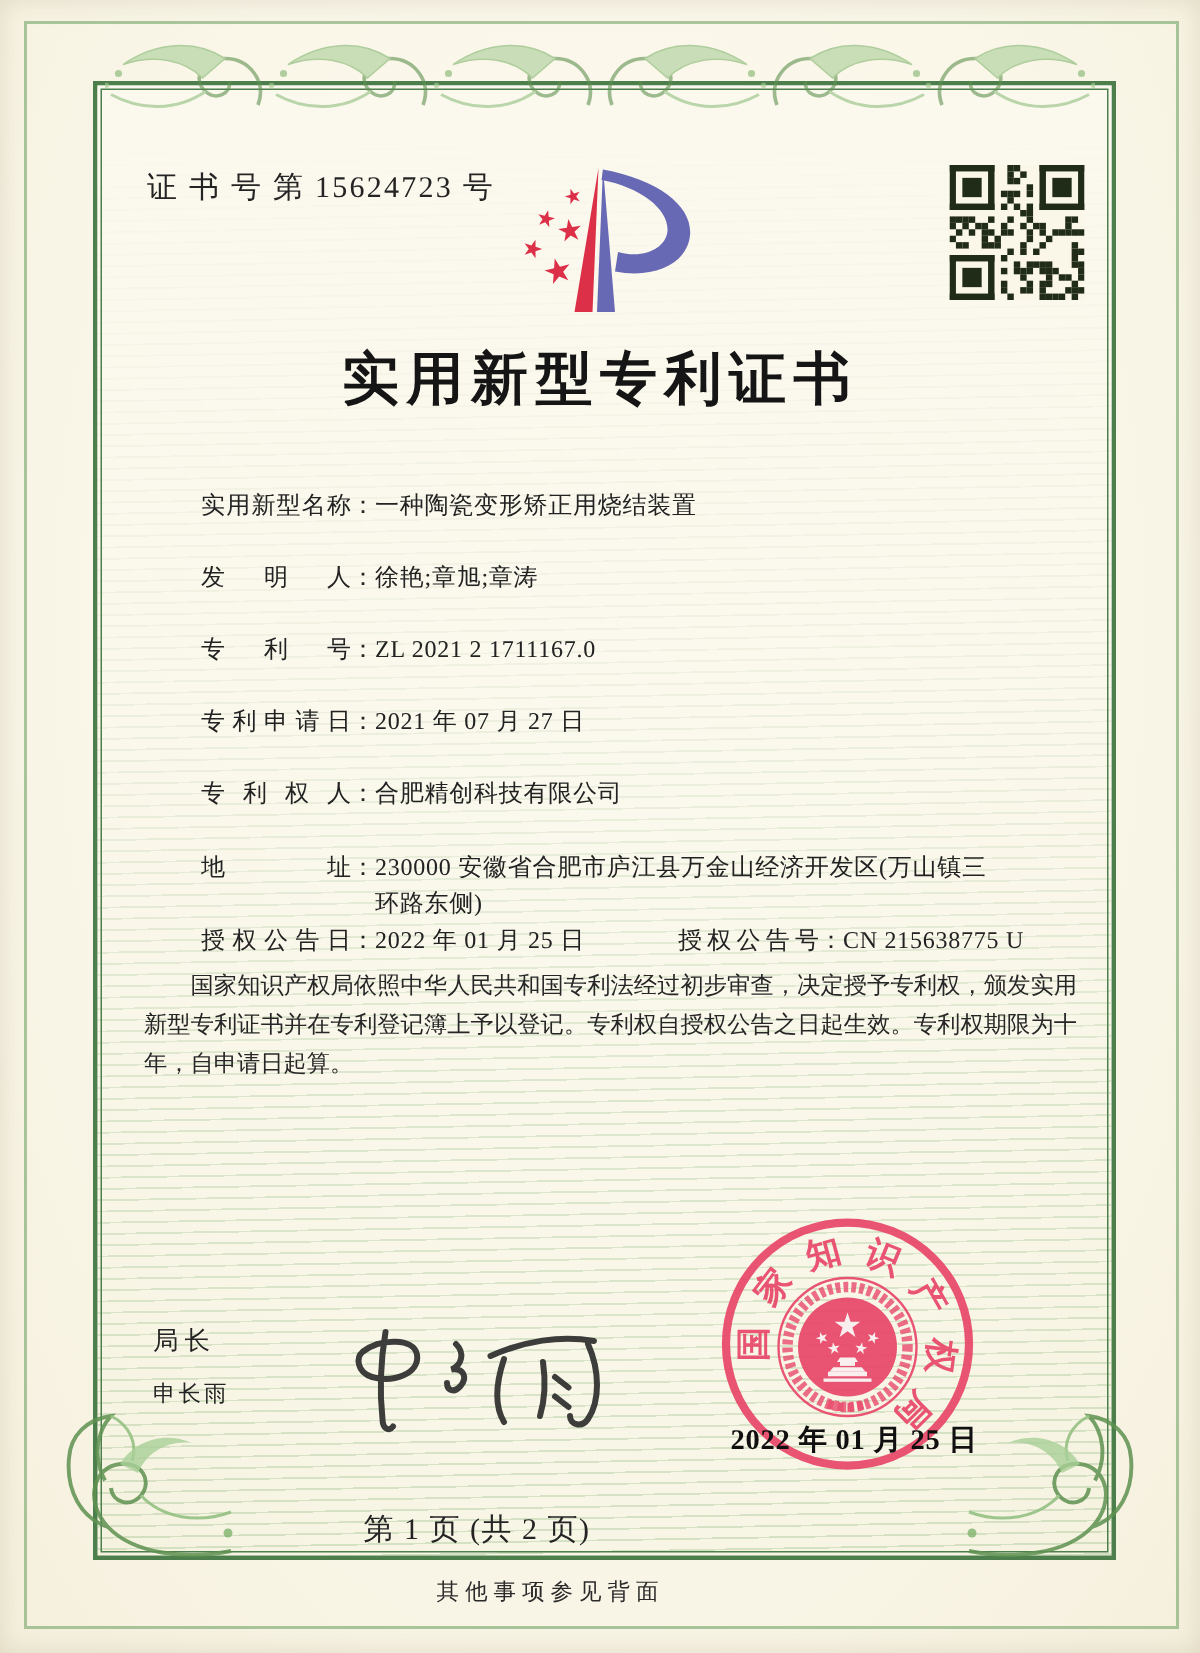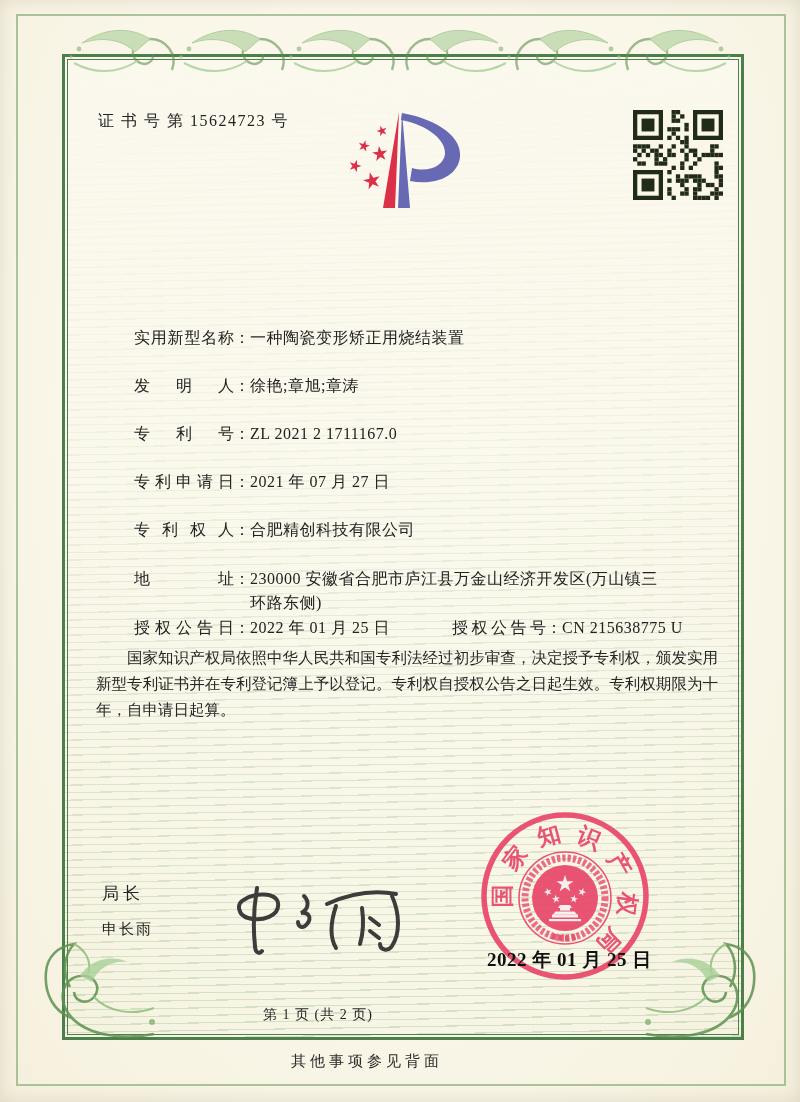"证 书 号 第 15624723" .cert-no { font-size: 16px -> 20px }
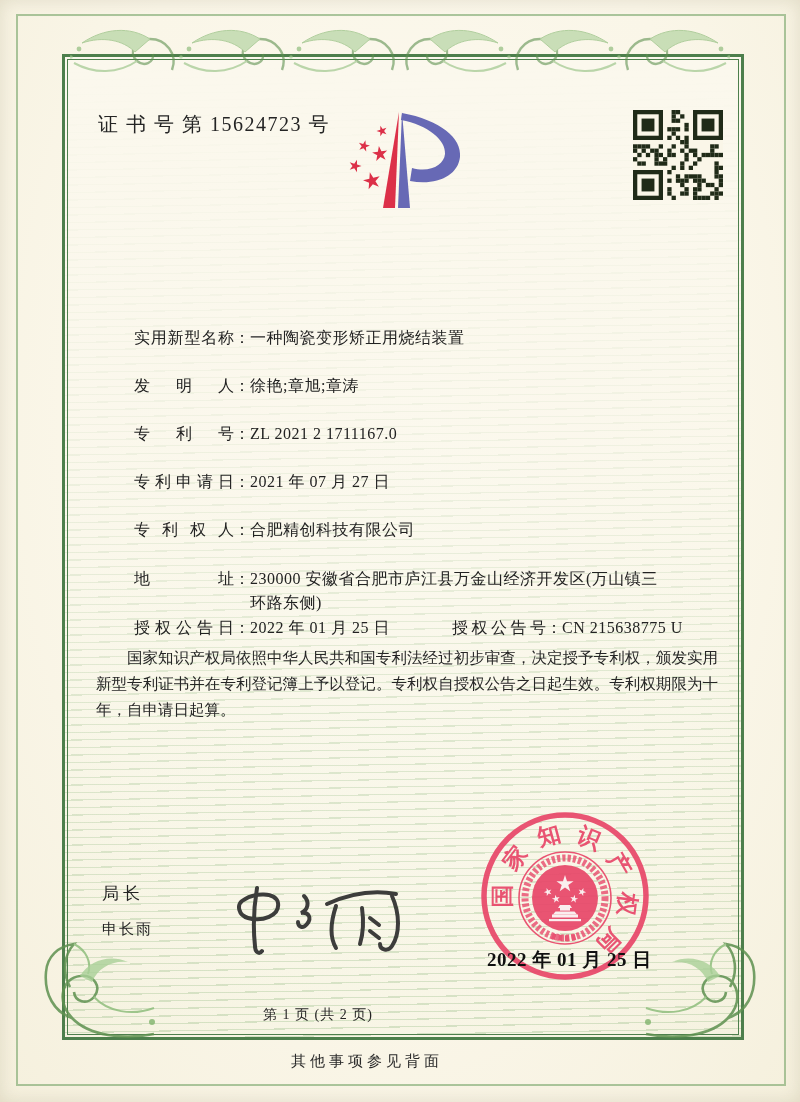"实用新型专利证书" div.title { html: none -> <div>实用新型专利证书</div> }
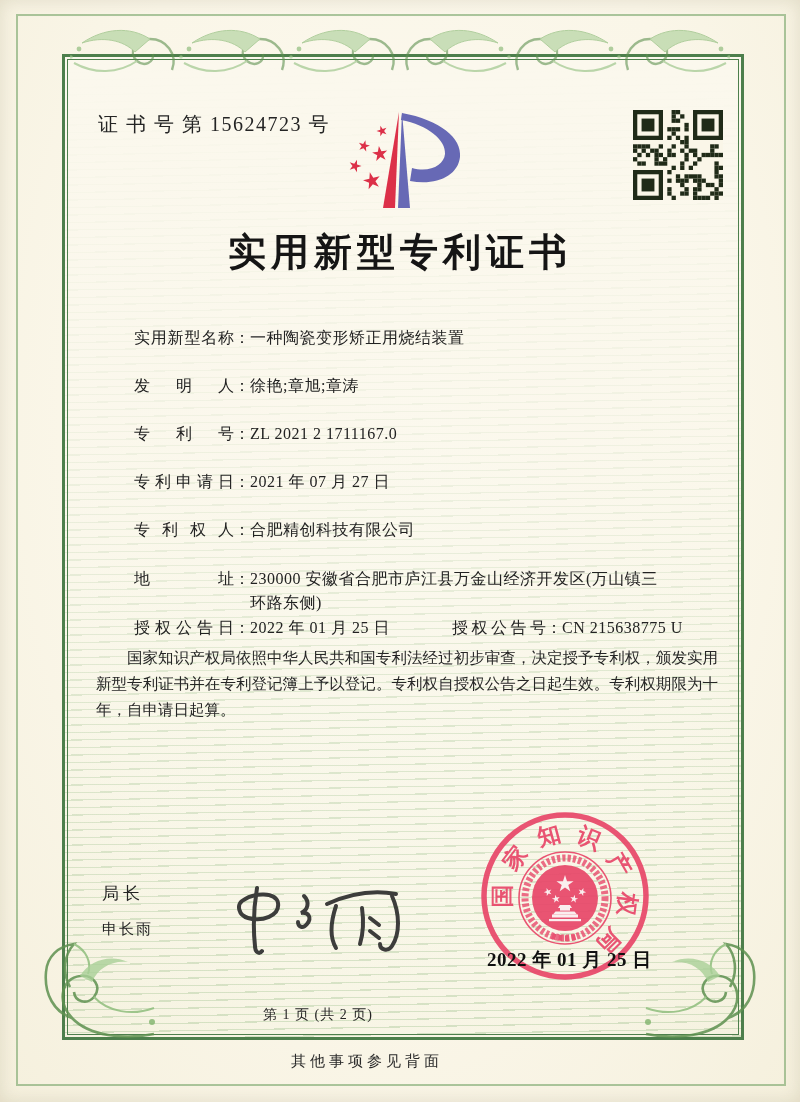"第 1 页 (共 2" .page-num { font-size: 14px -> 20px }
